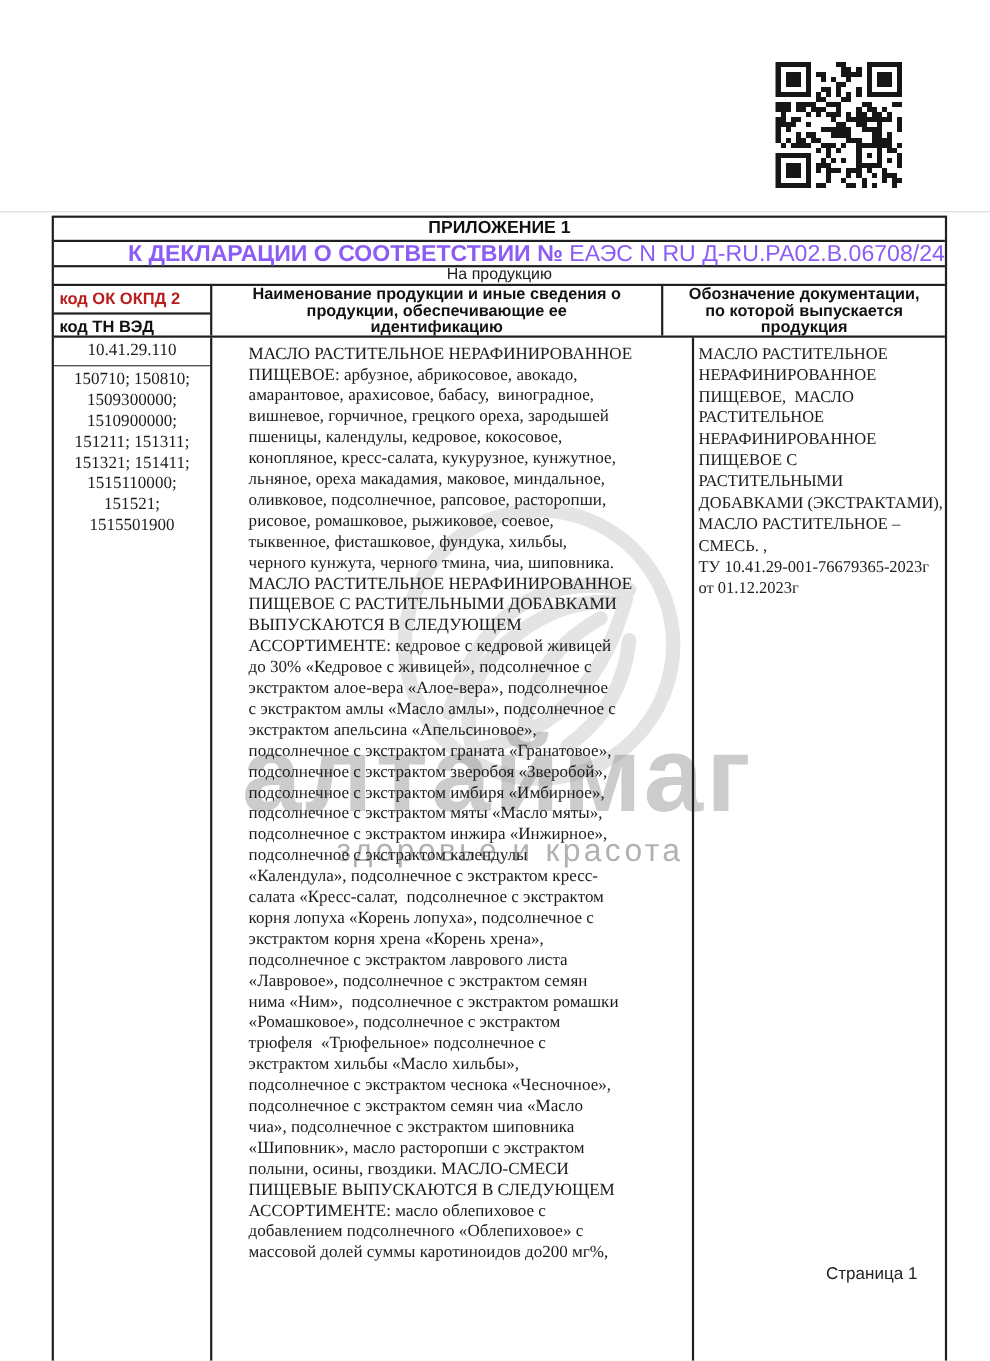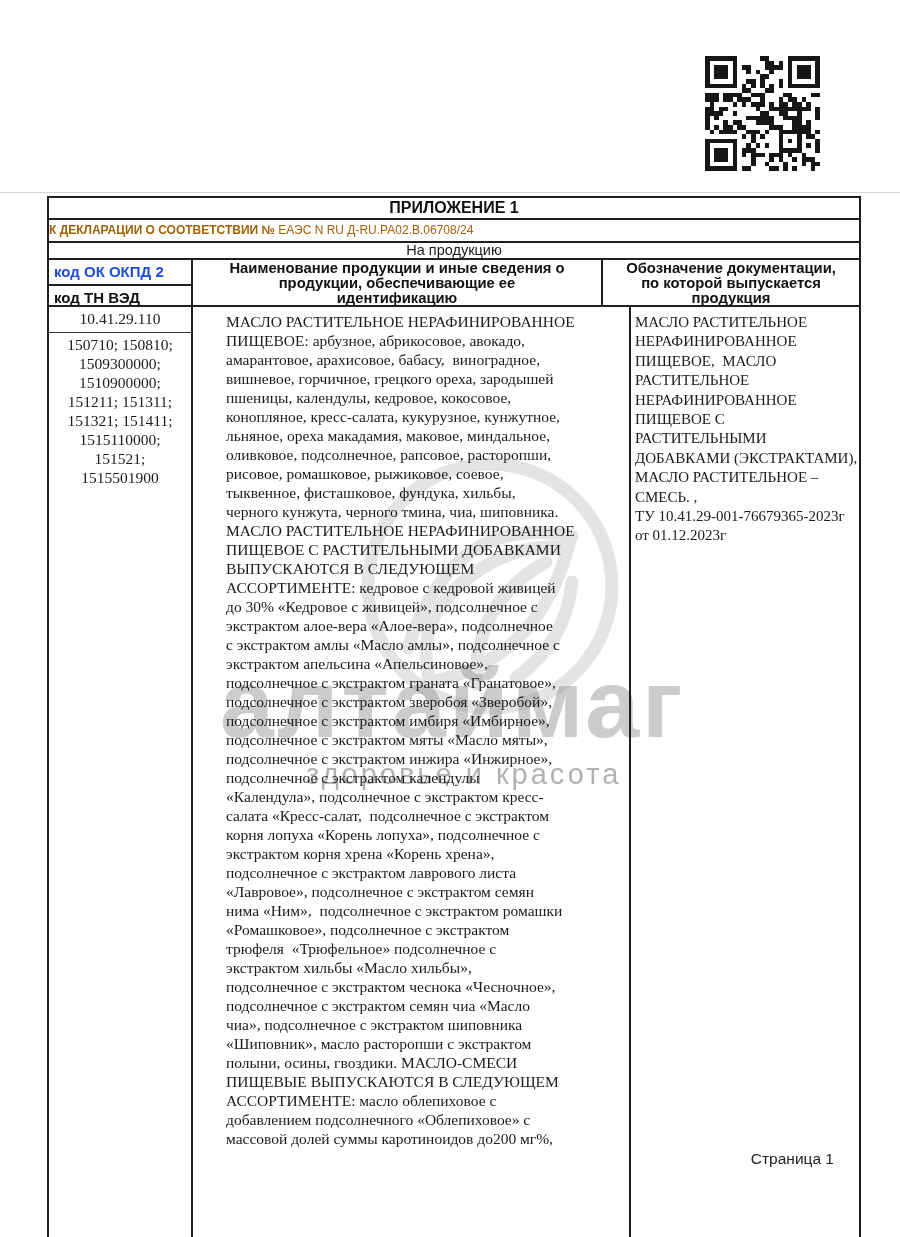"К ДЕКЛАРАЦИИ О СООТВЕТСТВИИ №" .r2 { color: #a16207 -> #8b5cf6; font-size: 12px -> 21px; text-align: left -> right }
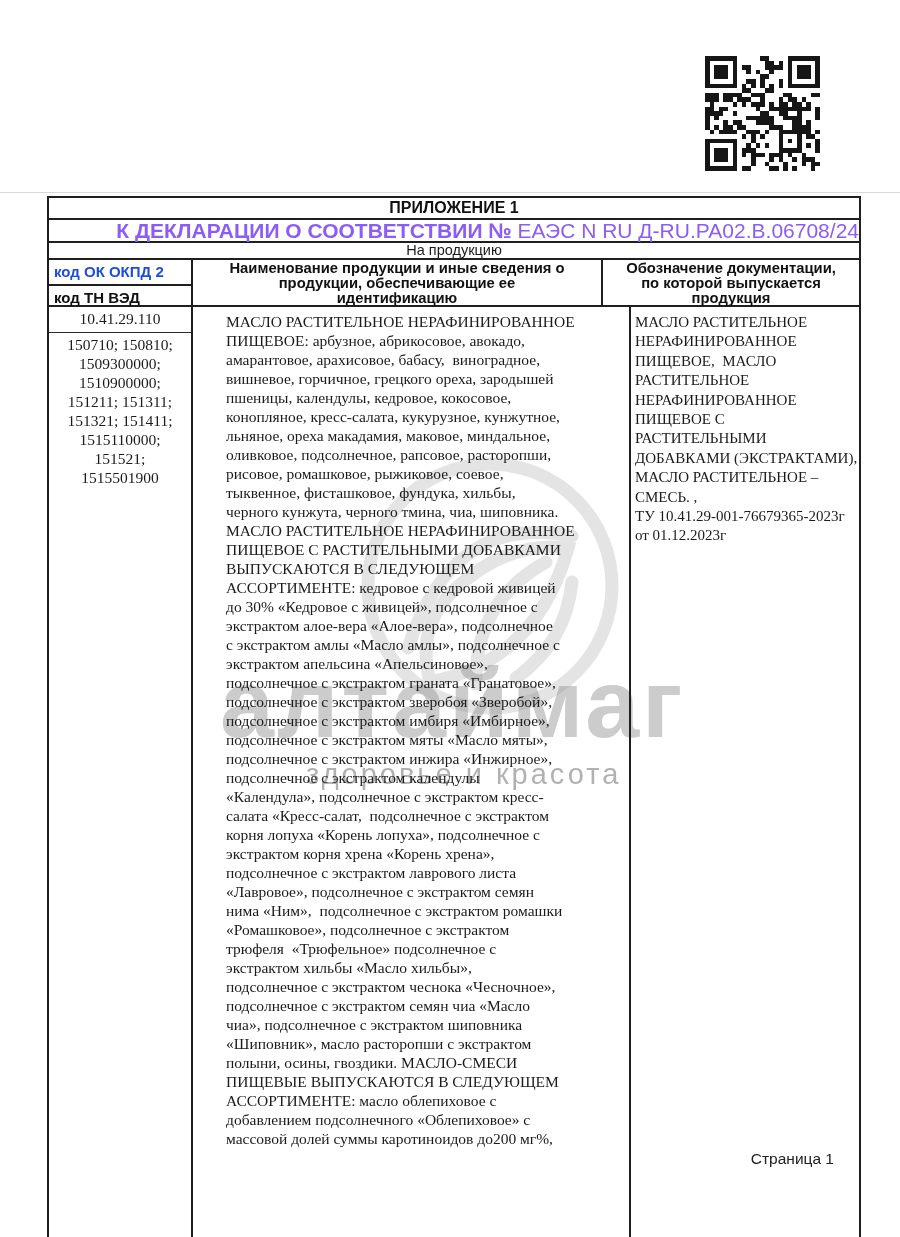"код ОК ОКПД 2" .h1a { color: #1d4ed8 -> #b91c1c }
